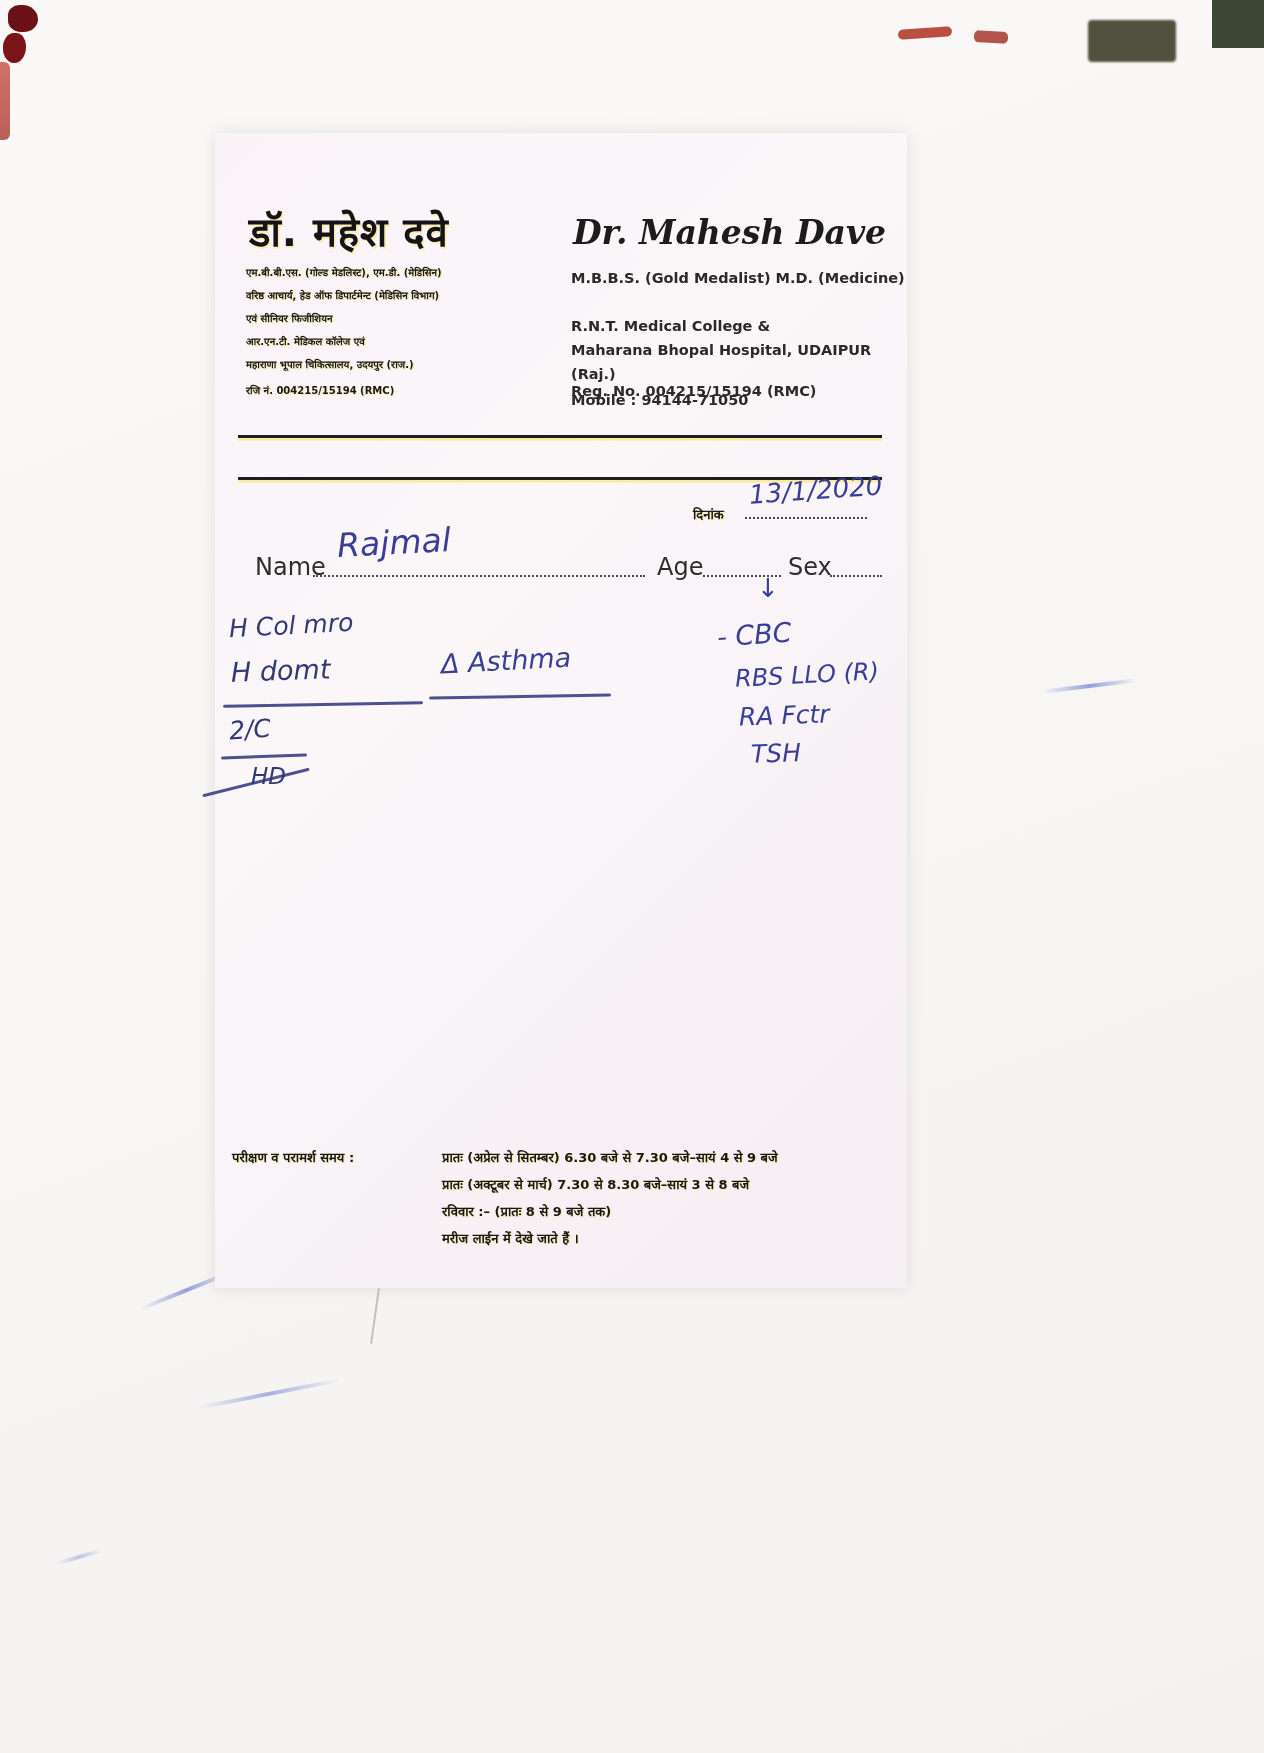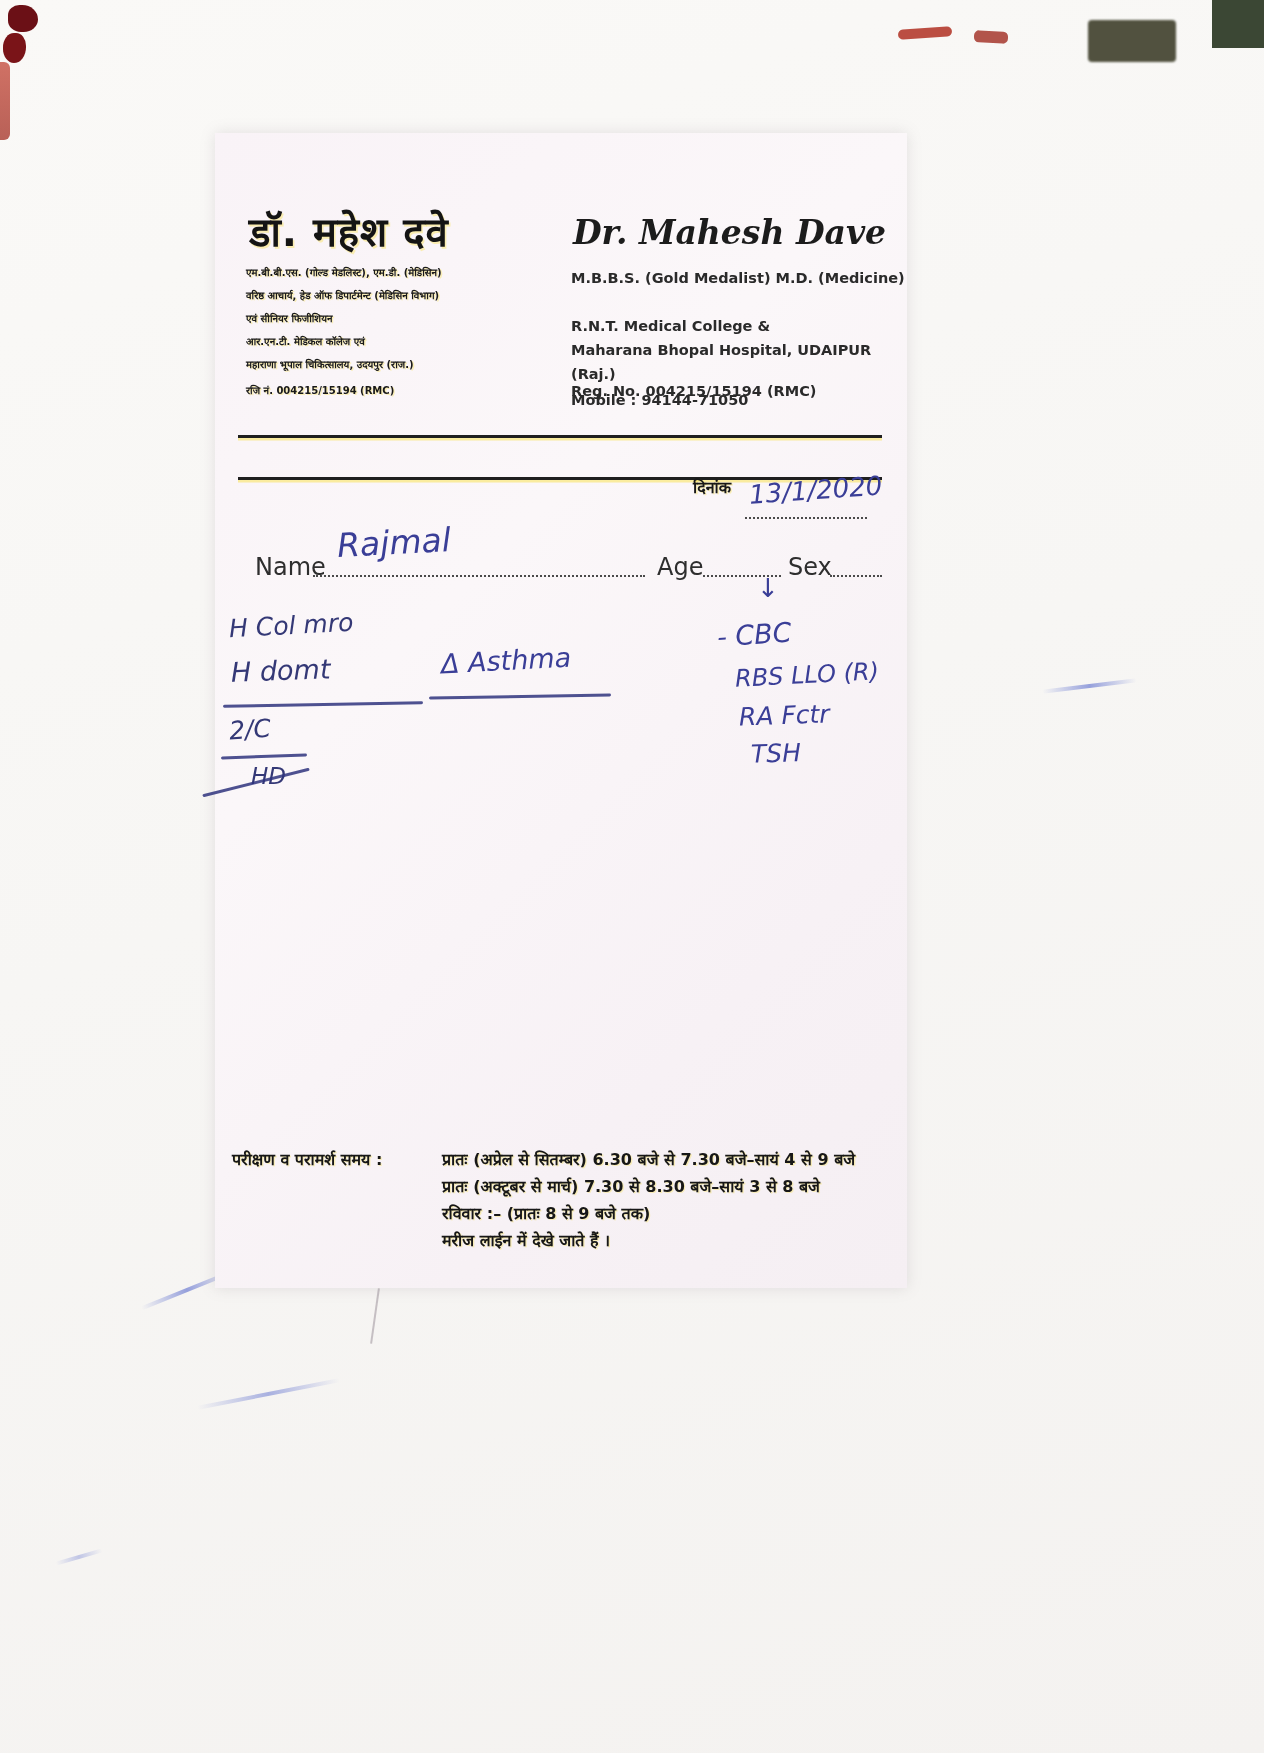"दिनांक" div.abs { font-size: 16px -> 13px; top: 343px -> 372px }
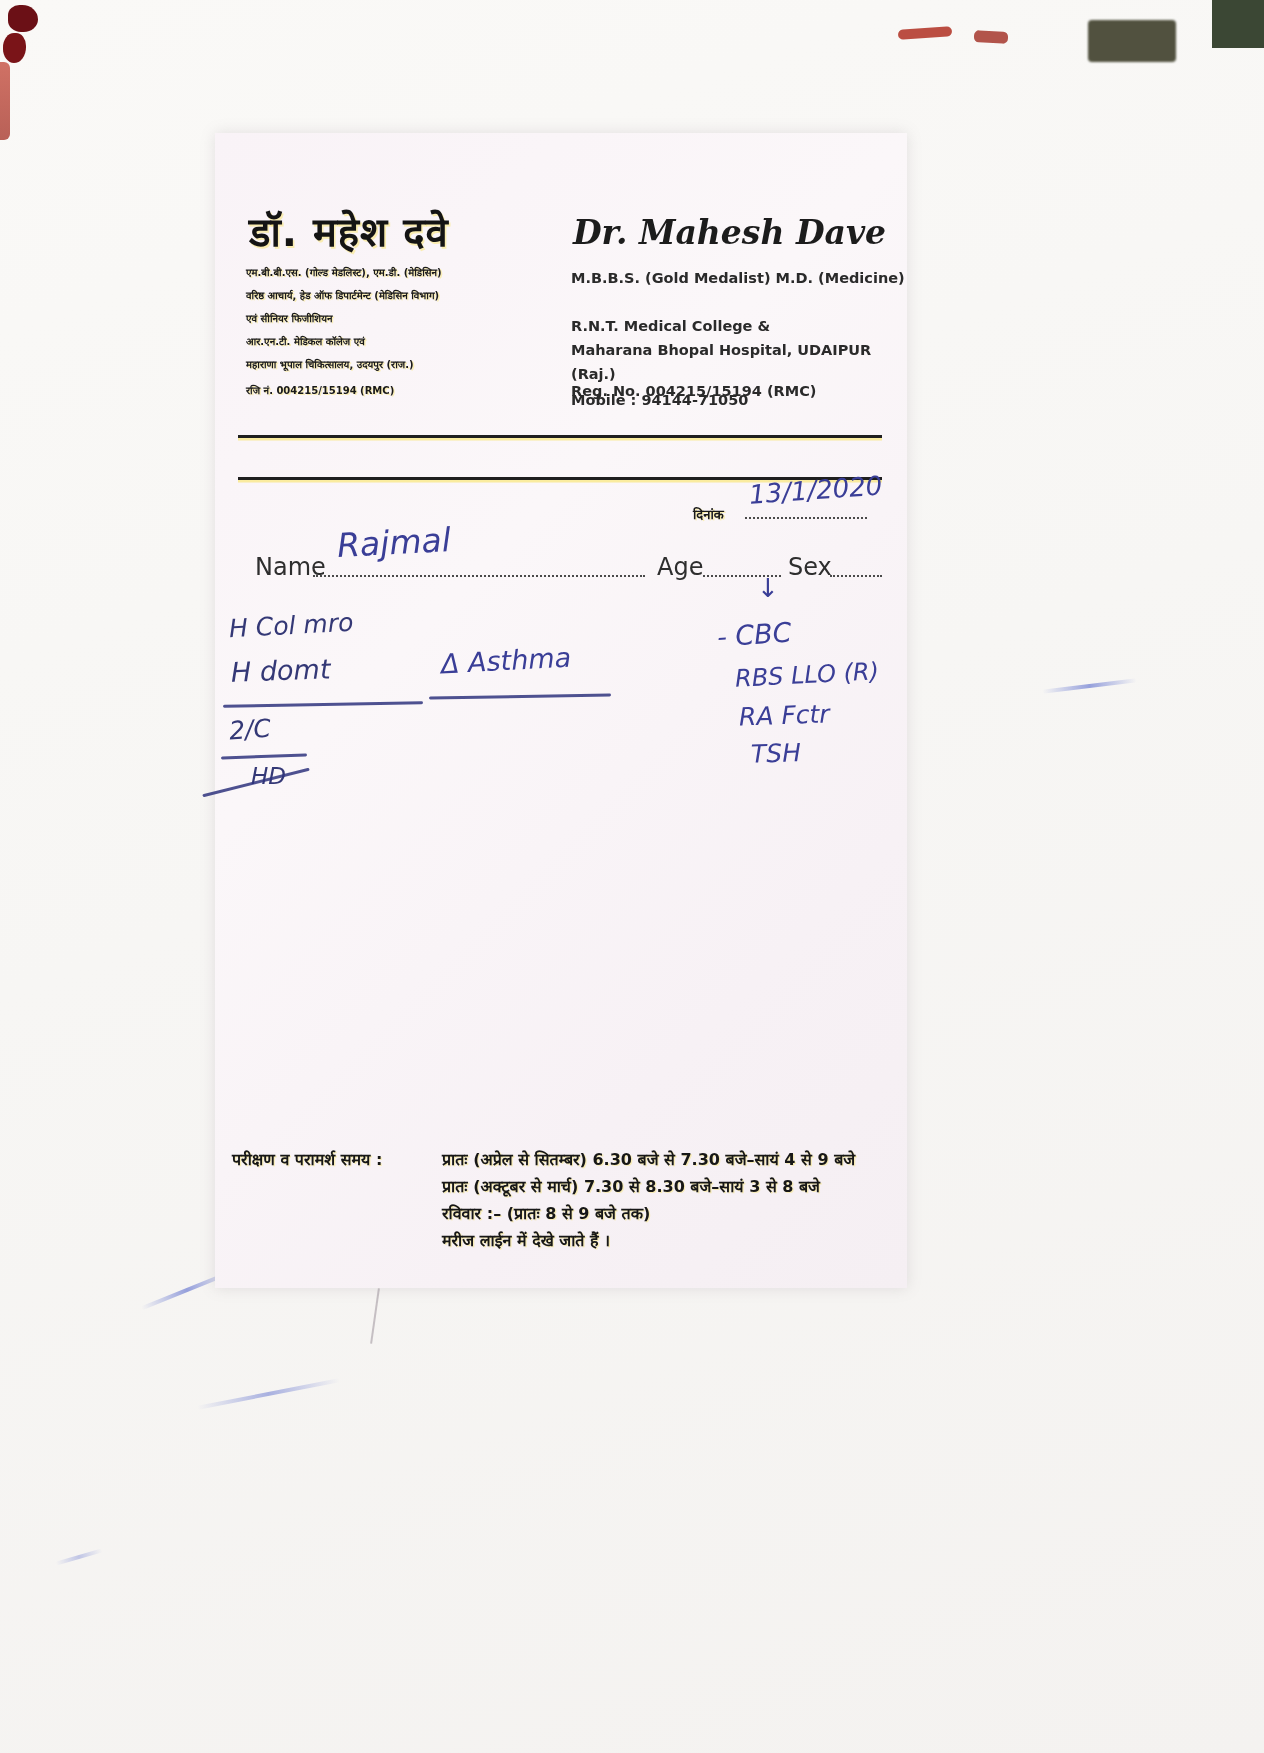"परीक्षण व परामर्श समय :" .footer-line { font-size: 16px -> 13px }
